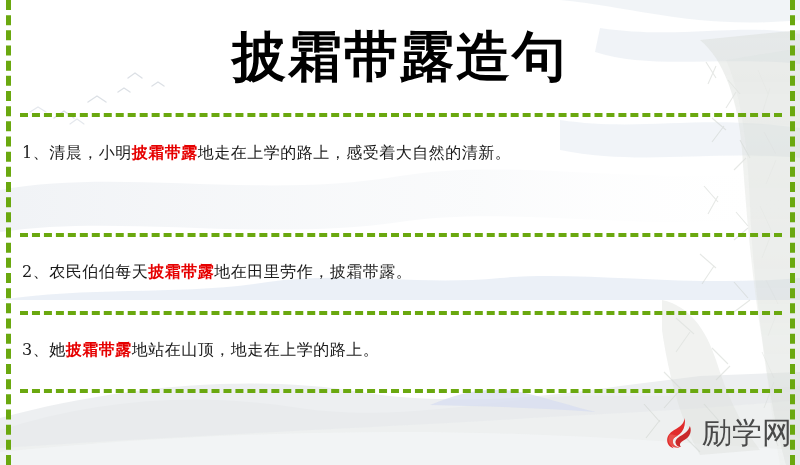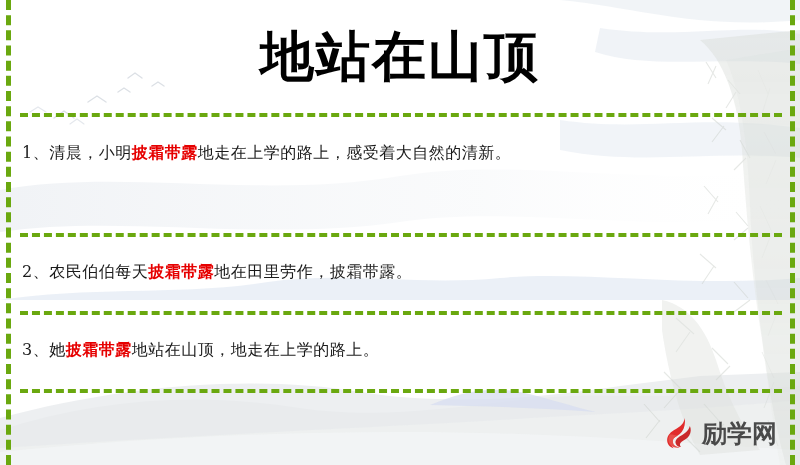"地站在山顶" div.title { text: 地站在山顶 -> 披霜带露造句 }
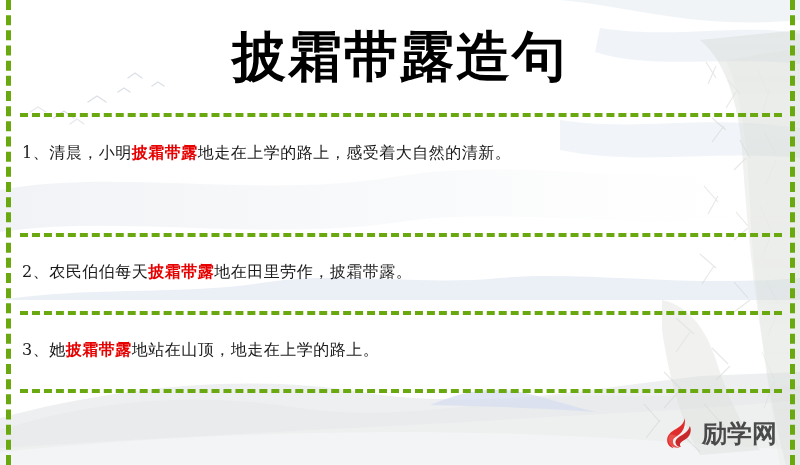"励学网" .logo-text { font-size: 25px -> 30px; font-weight: bold -> normal }
